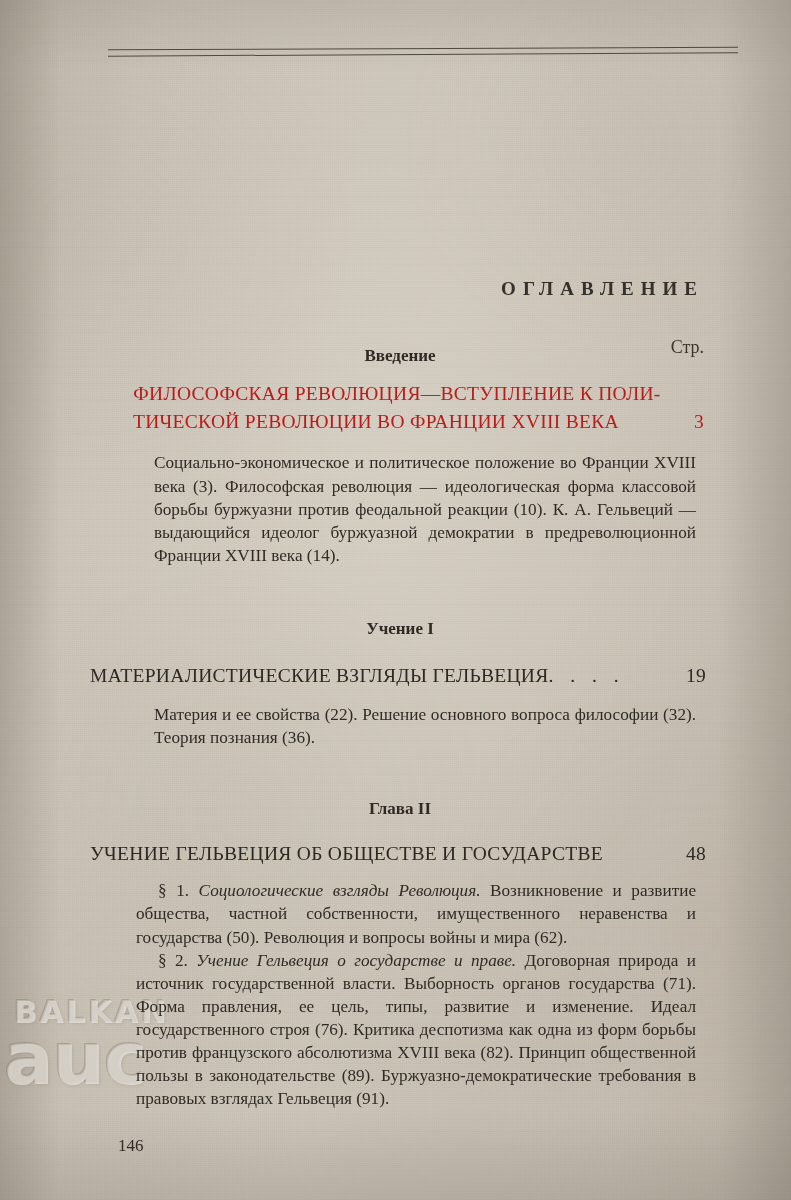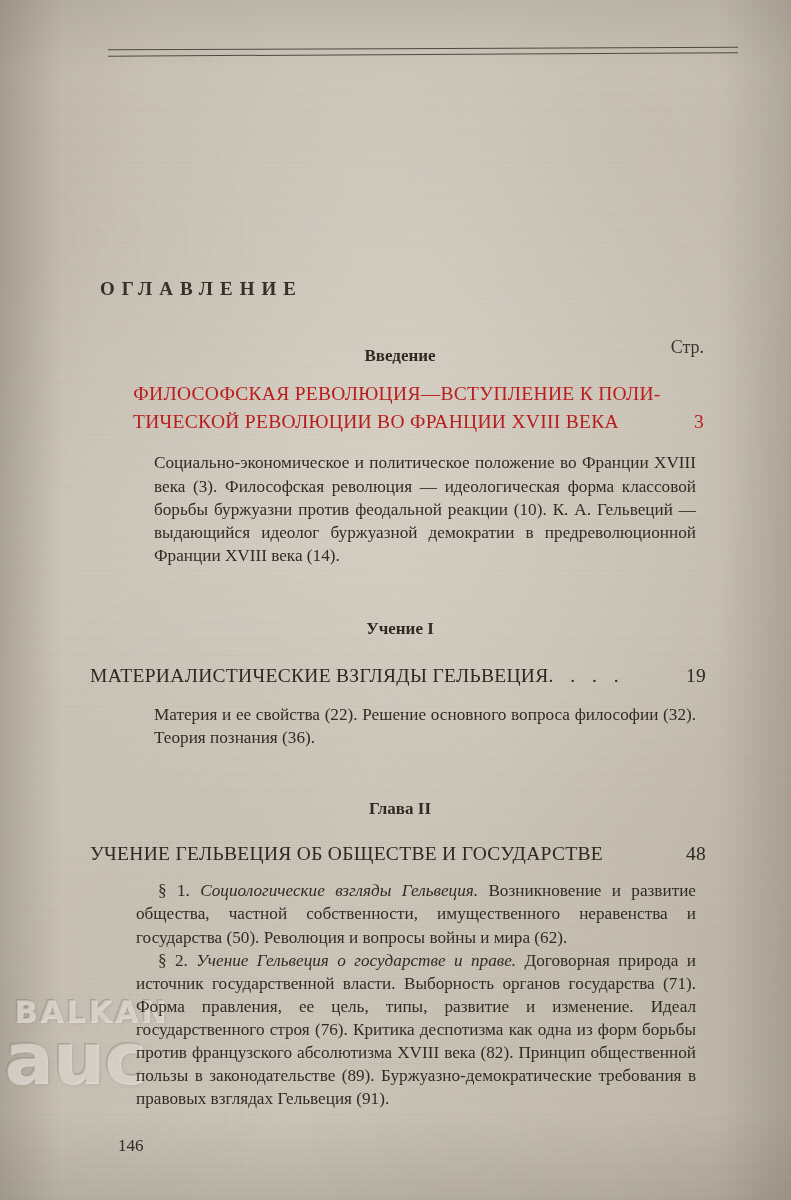"ОГЛАВЛЕНИЕ" .toc-title { text-align: left -> right }
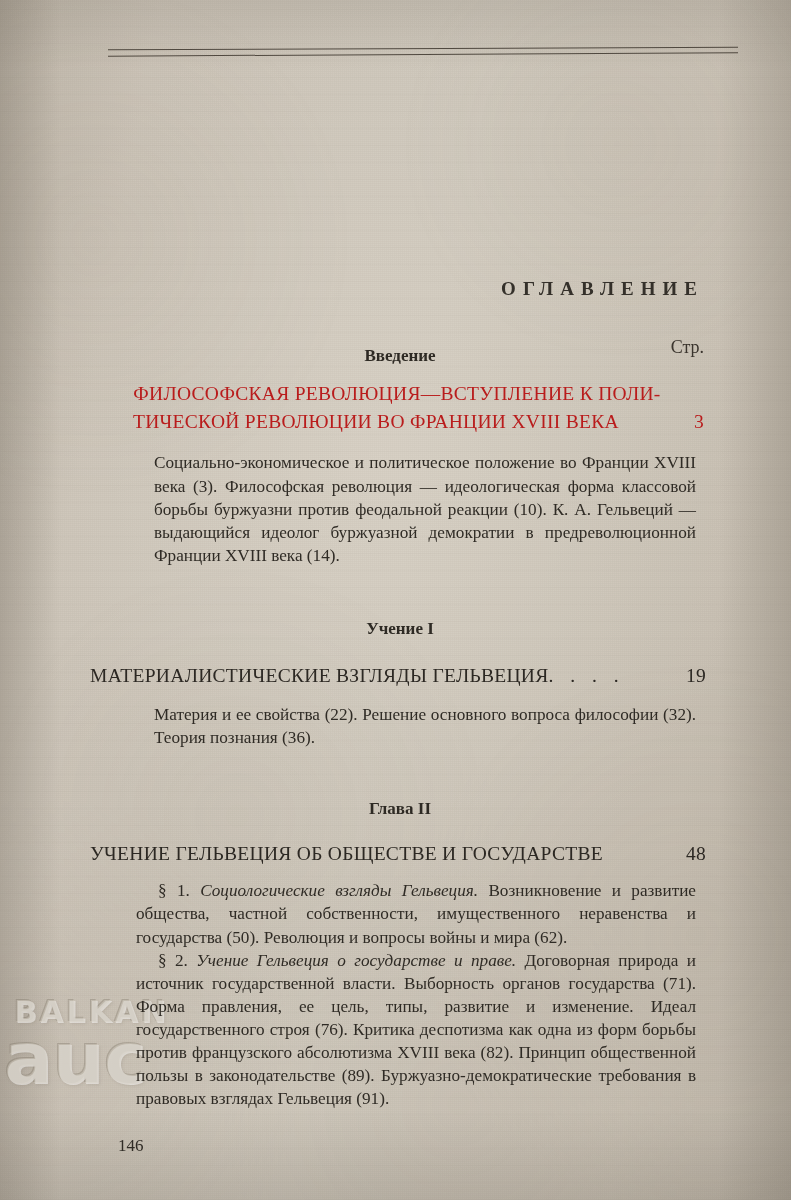"Социологические взгляды Гельвеция." i { text: Гельвеция -> Революция }
